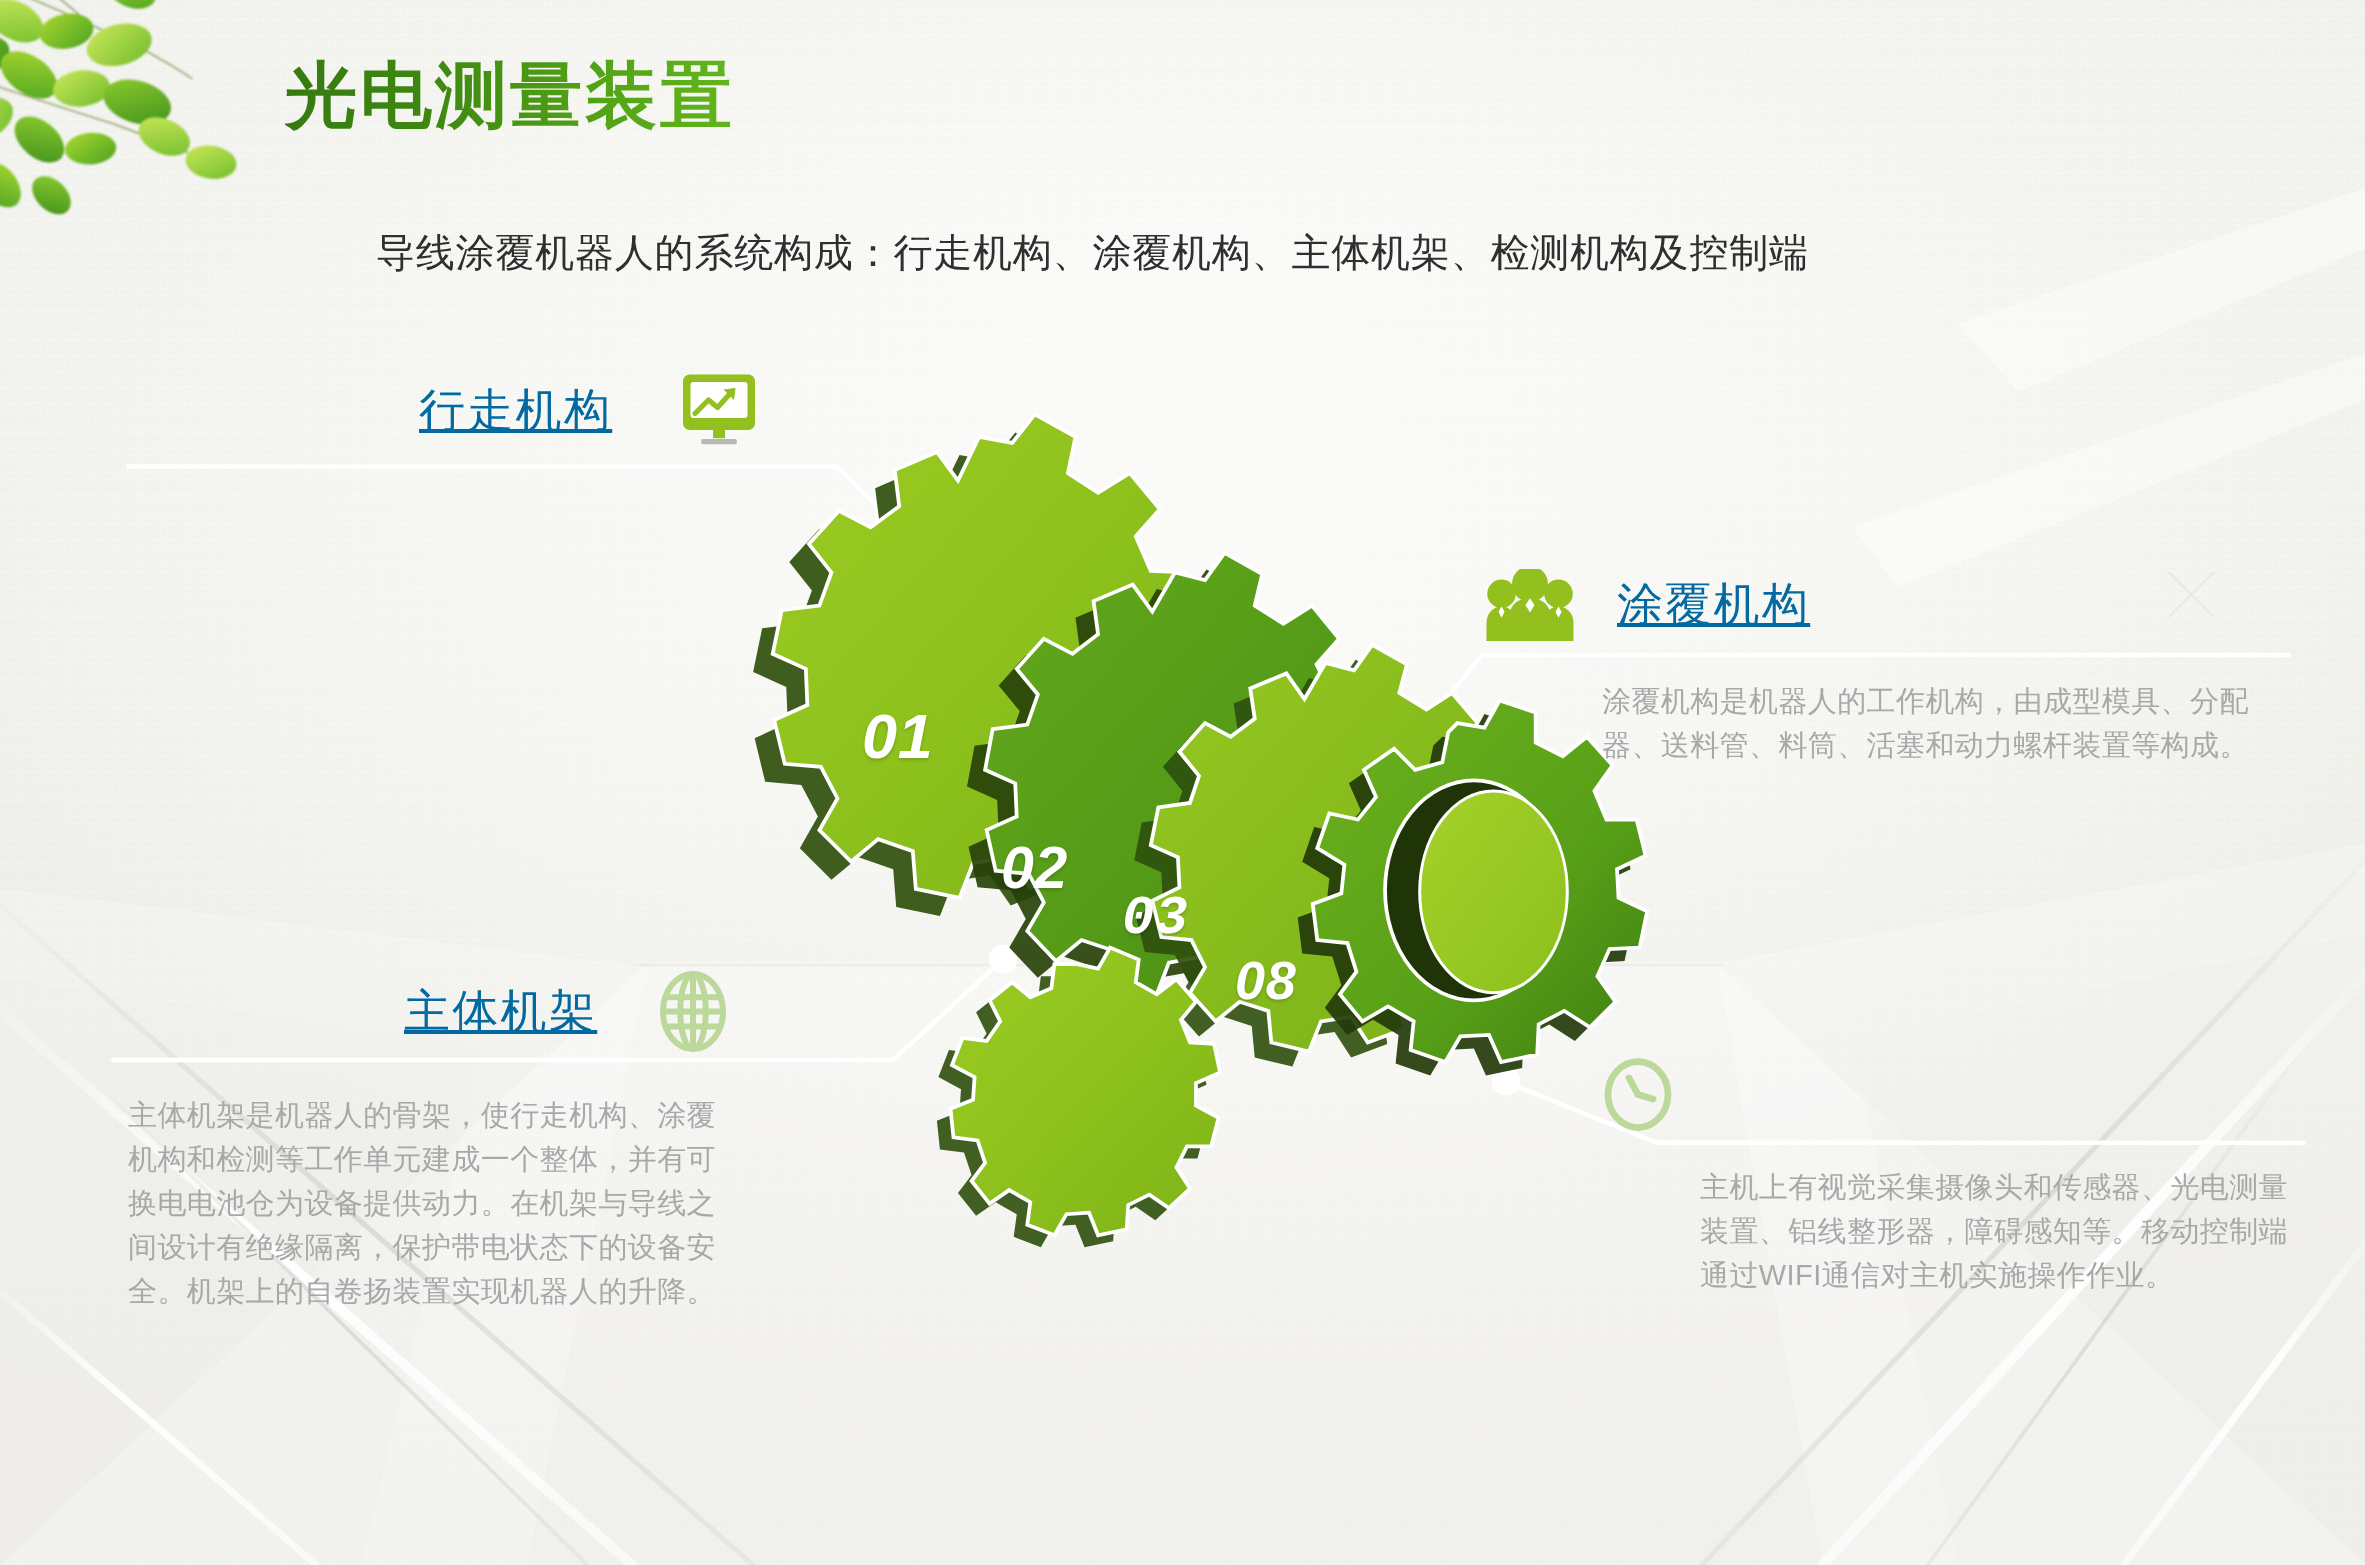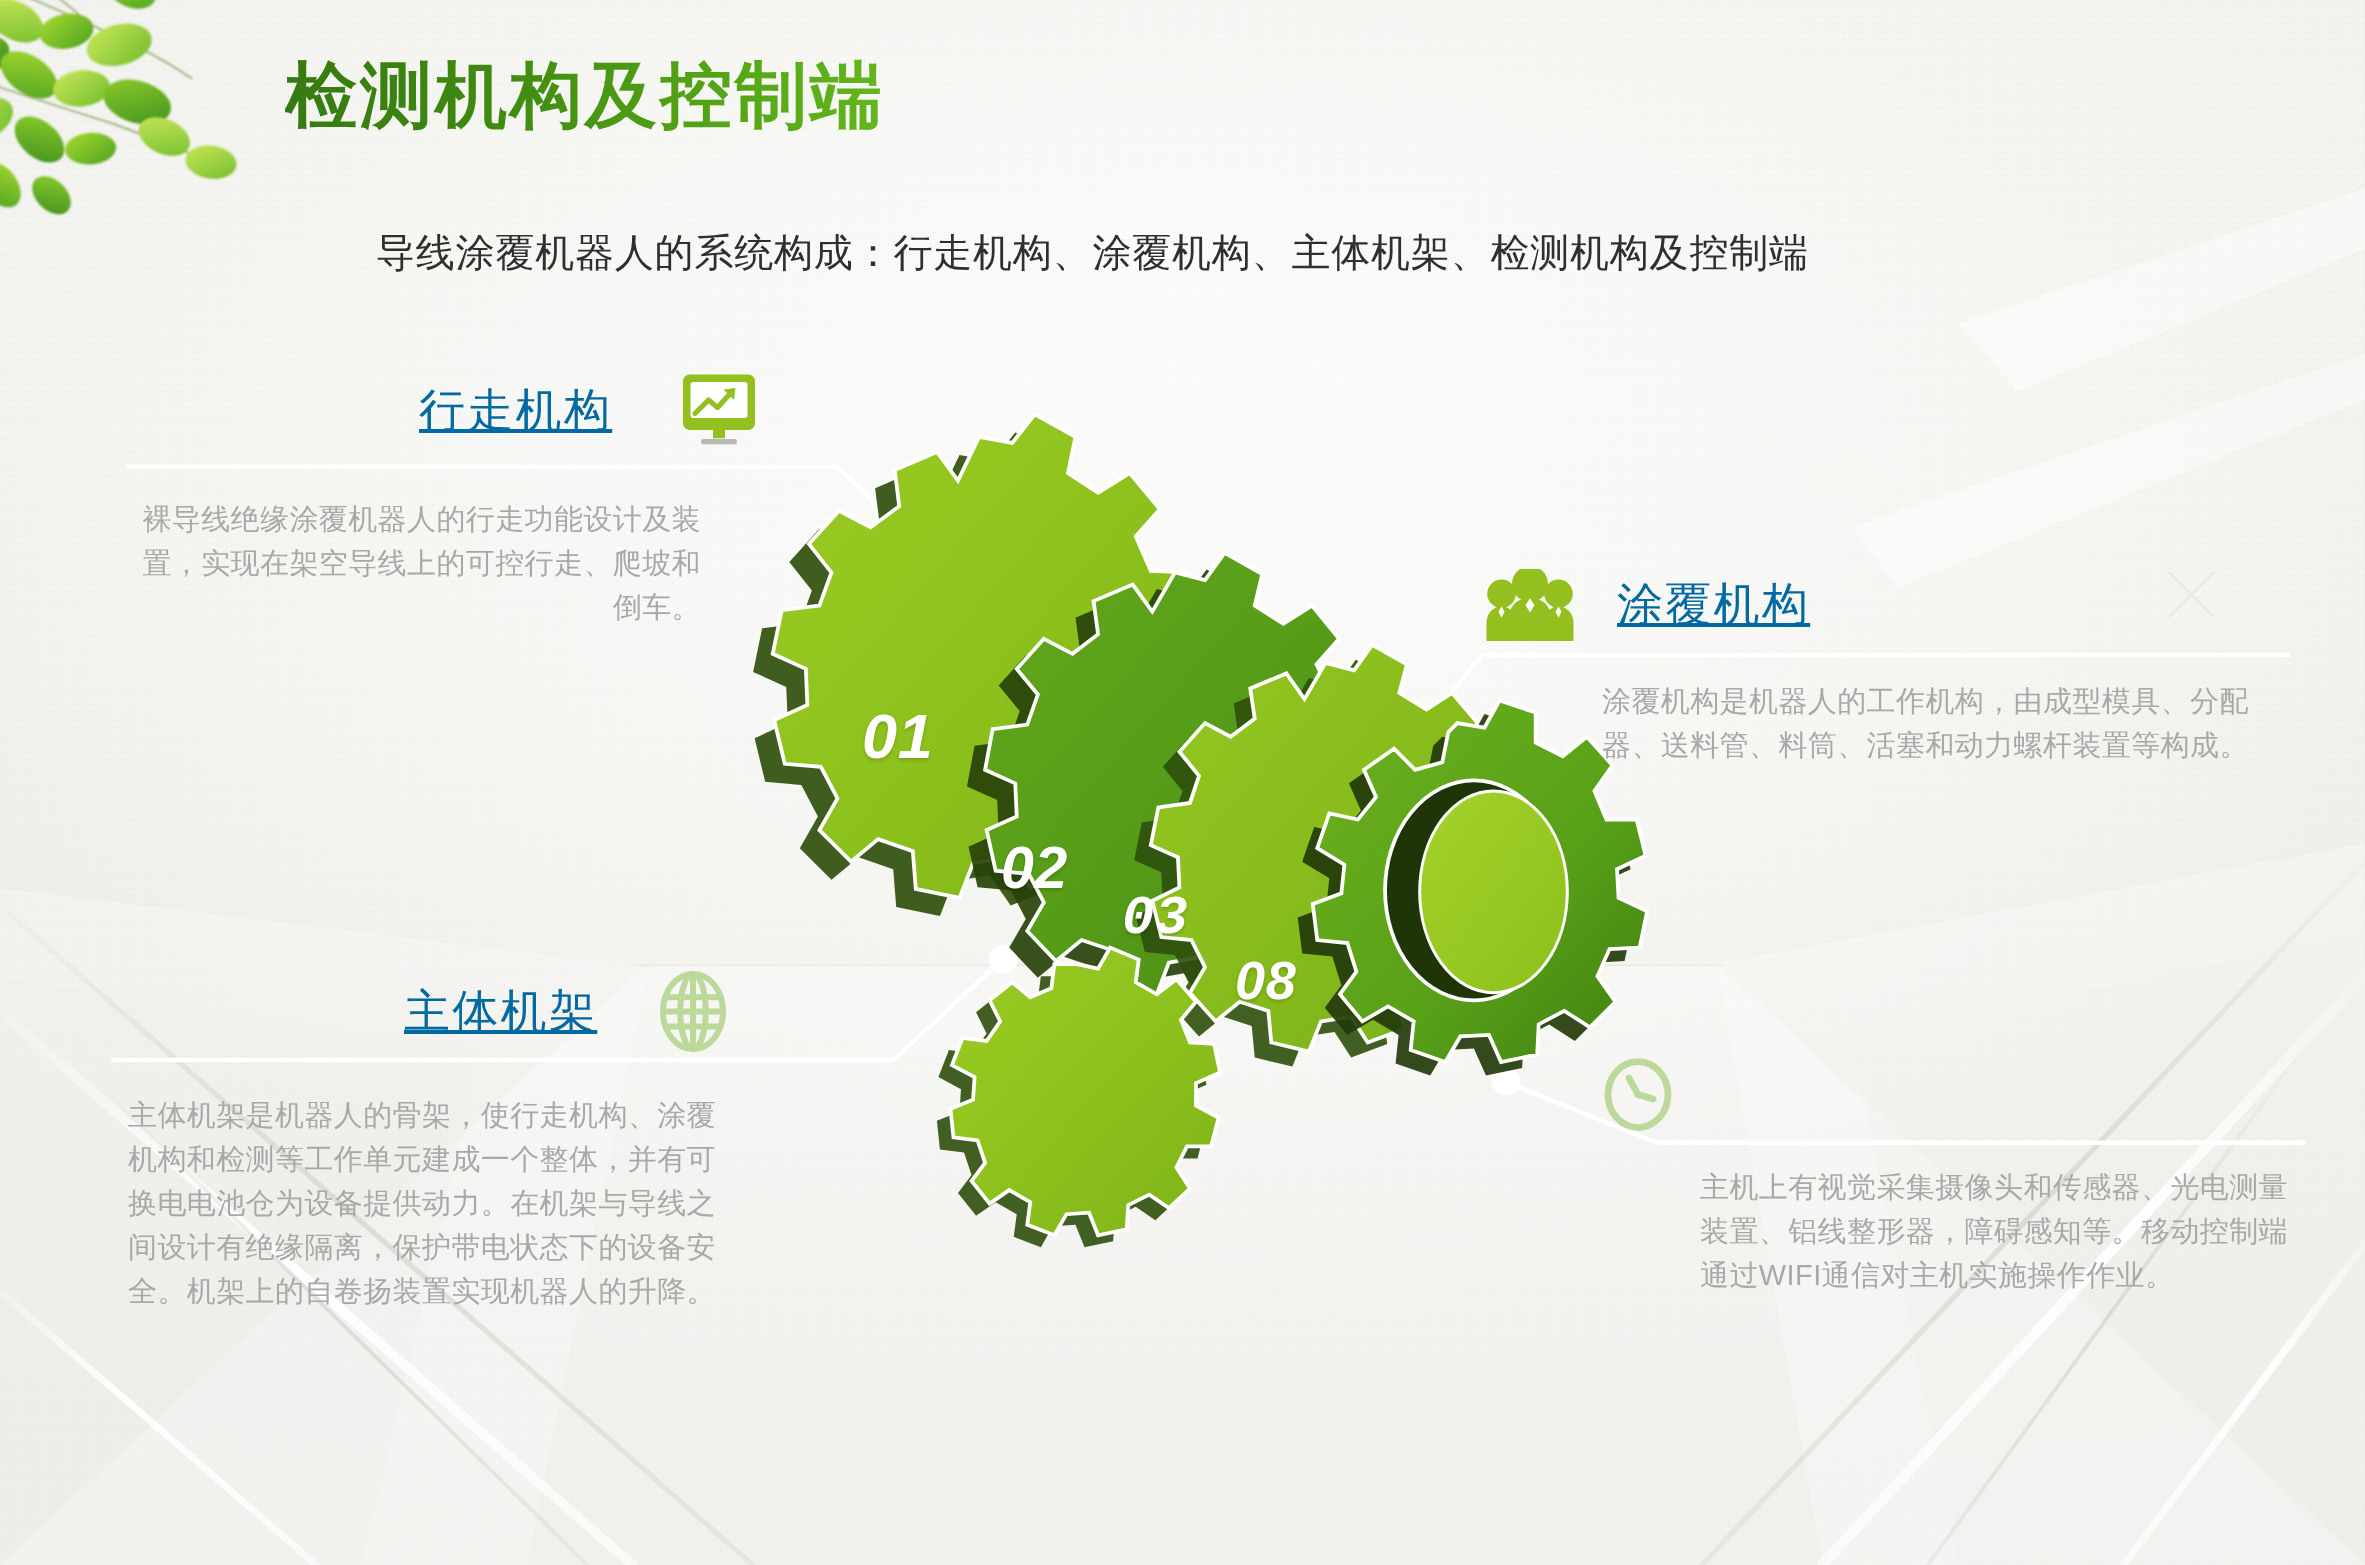"检测机构及控制端" div.title { text: 检测机构及控制端 -> 光电测量装置 }
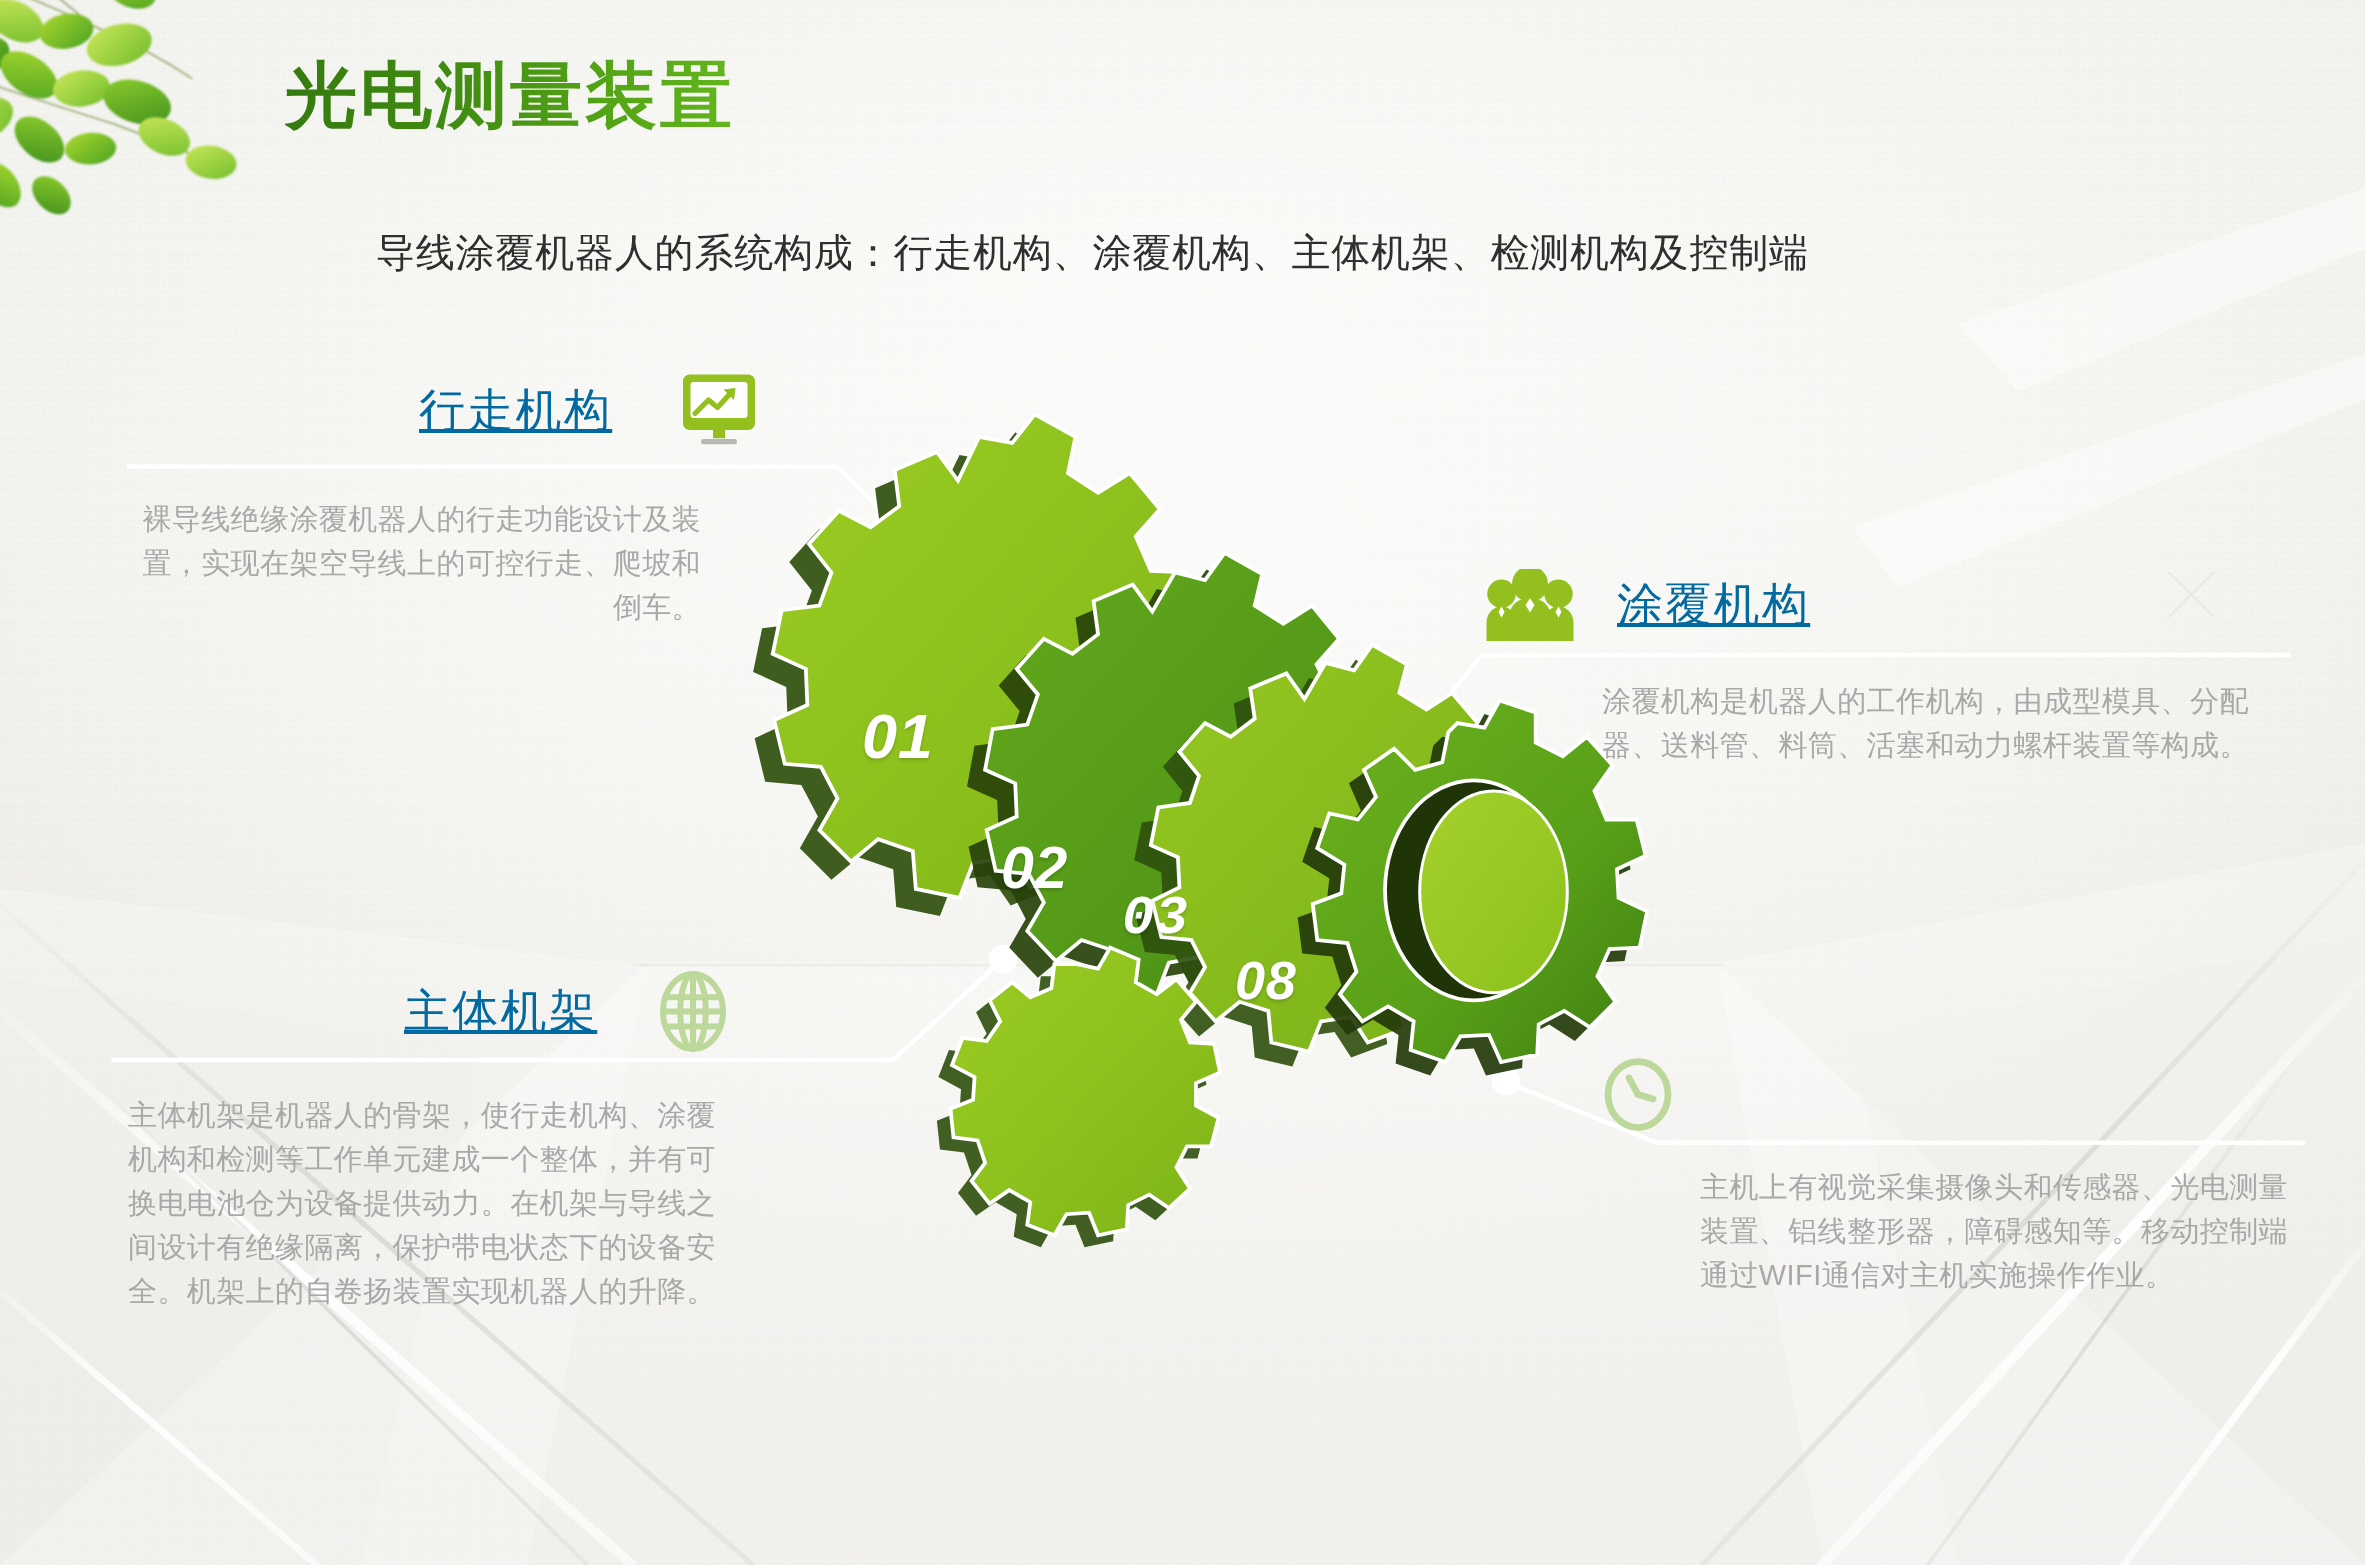"裸导线绝缘涂覆机器人的行走功能设计及装置，实现在架空导线上的可控行走、爬坡和倒车" div.sec-body { html: <div>裸导线绝缘涂覆机器人的行走功能设计及装置，实现在架空导线上的可控行走、爬坡和倒车。</div> -> none }
